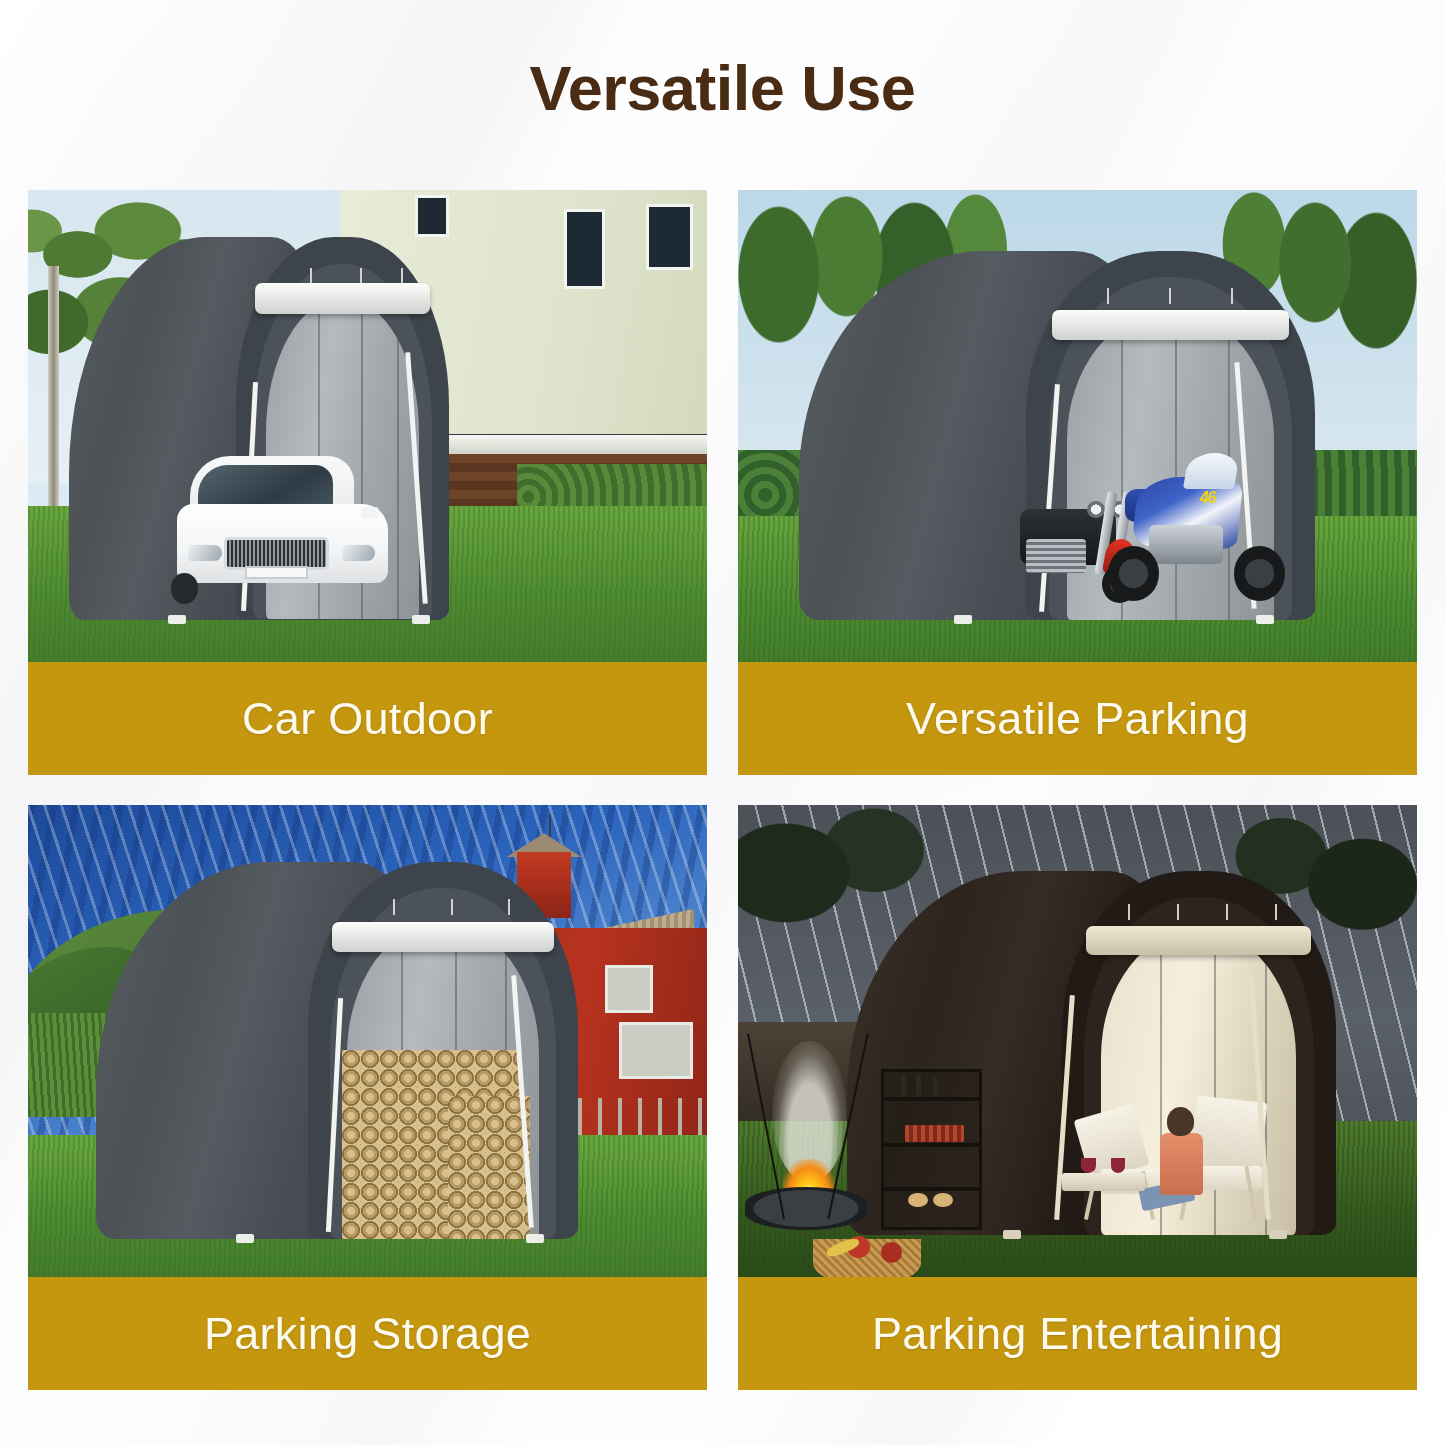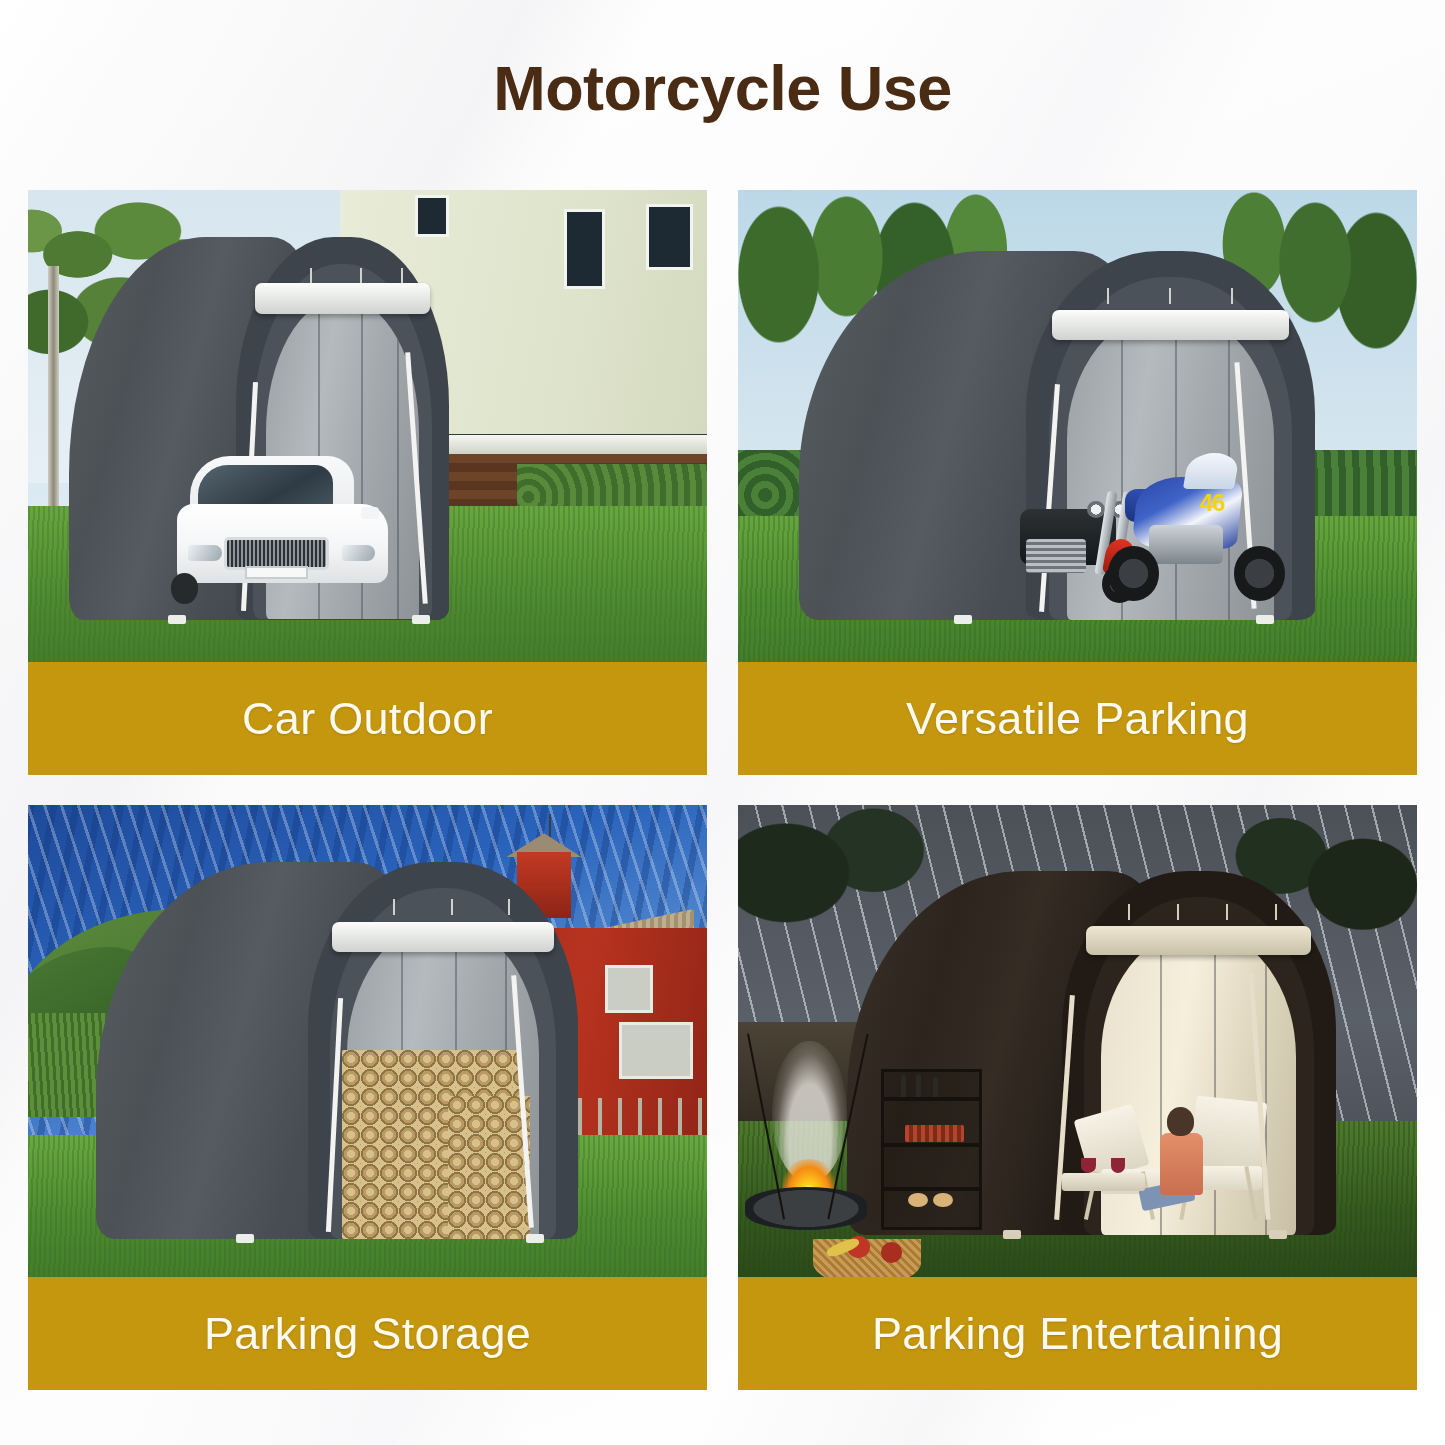"Motorcycle Use" div { text: Motorcycle -> Versatile }
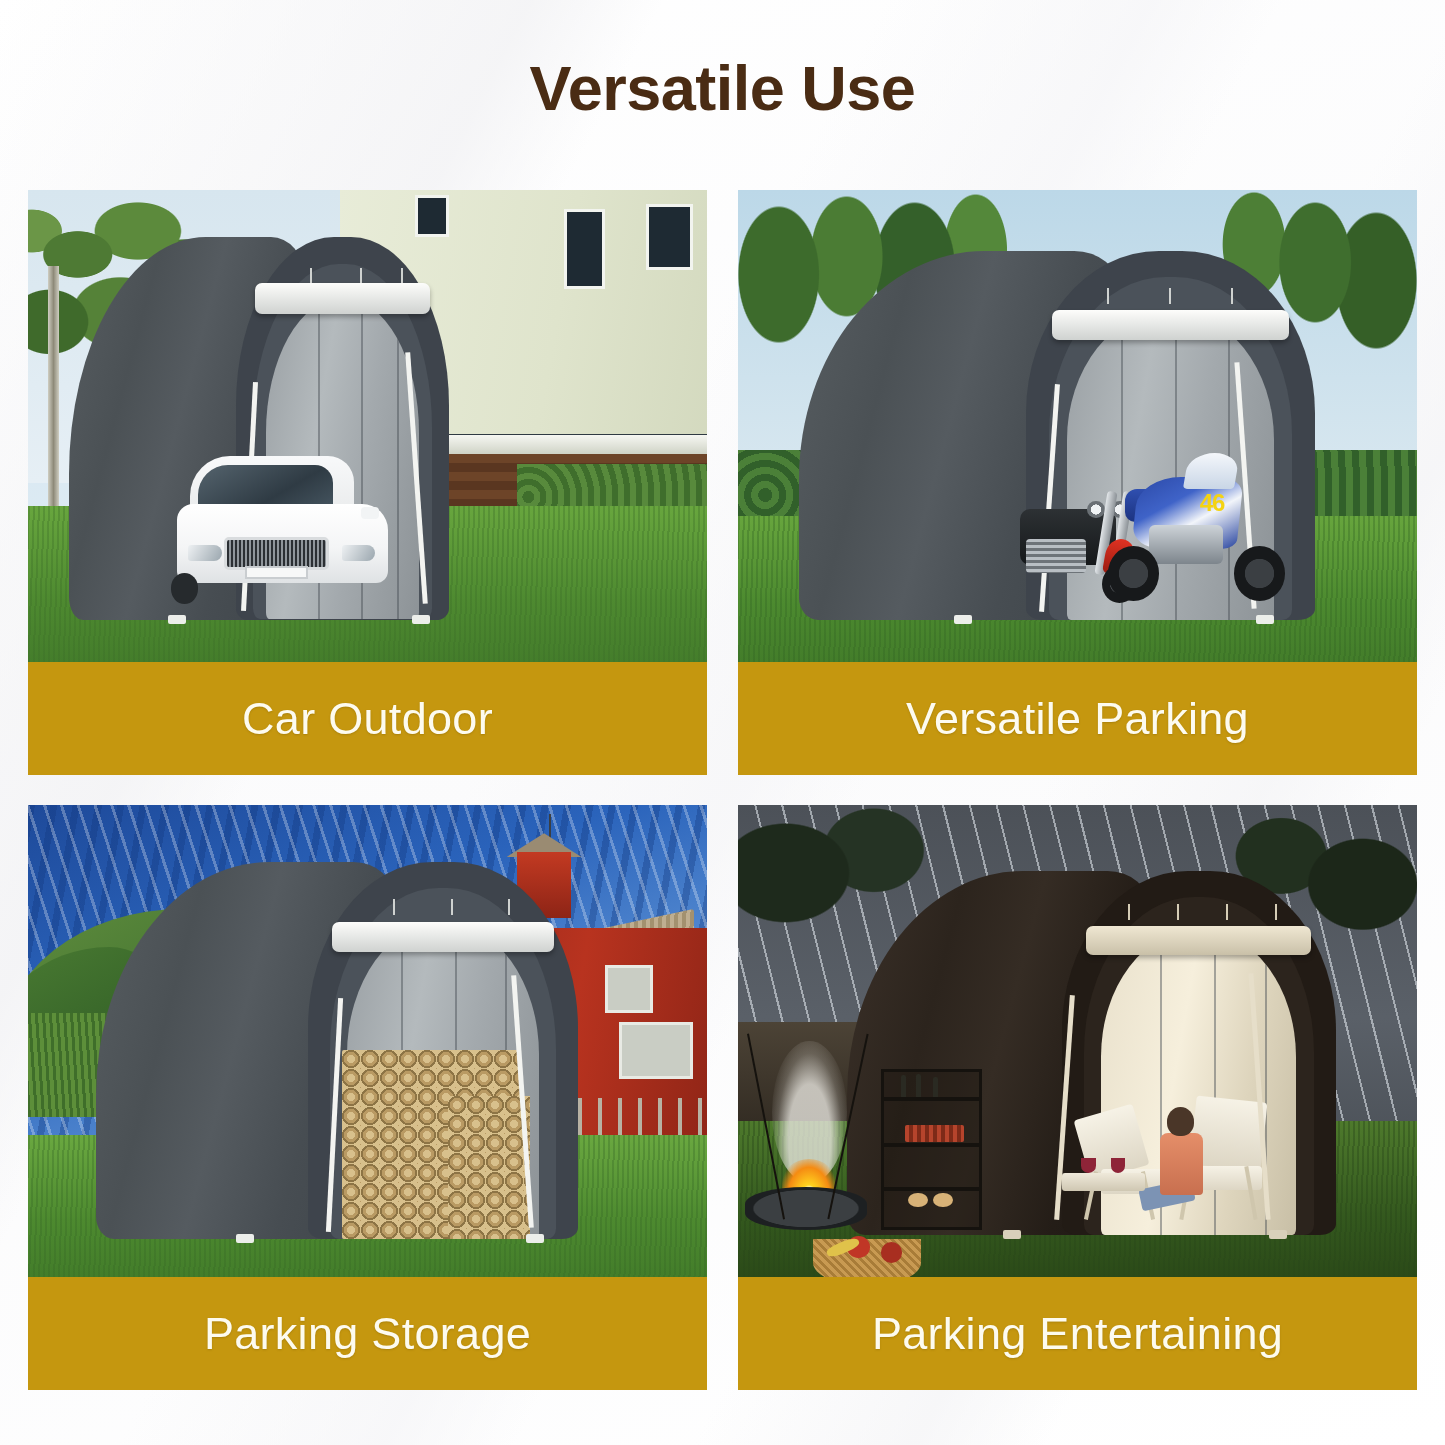"46" .bike-sport .num { font-size: 24px -> 16px; font-style: none -> italic }
